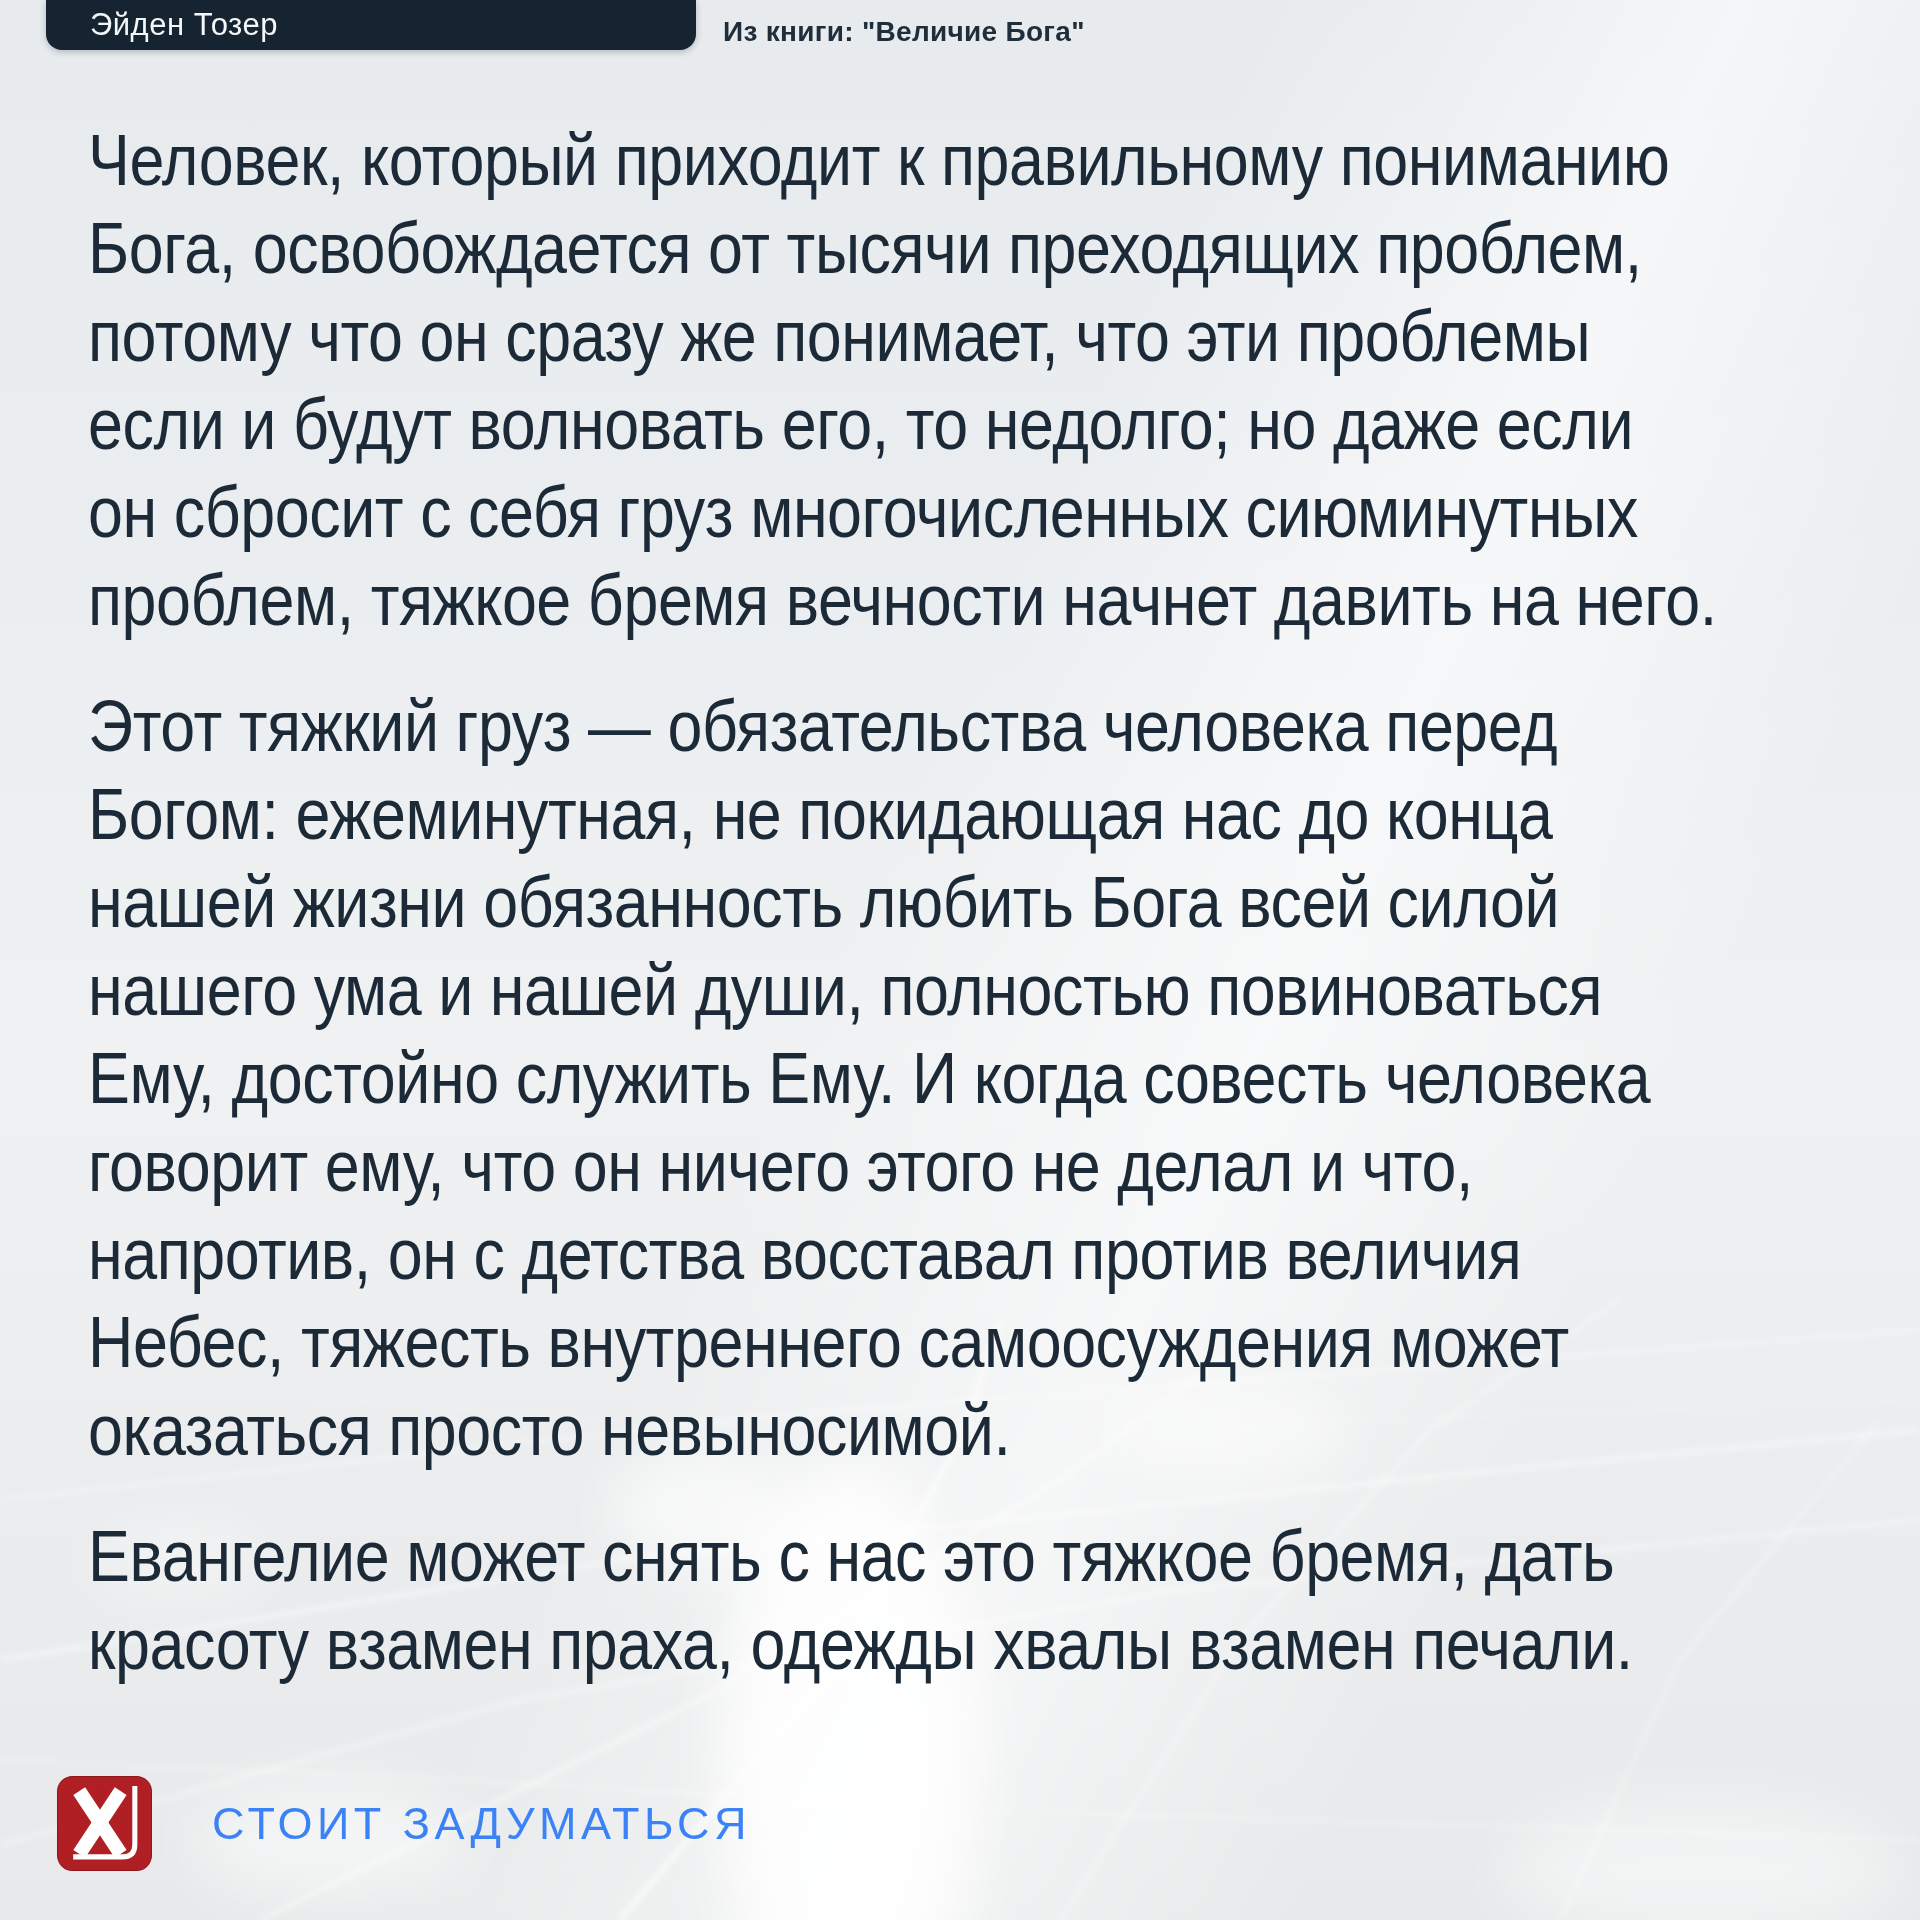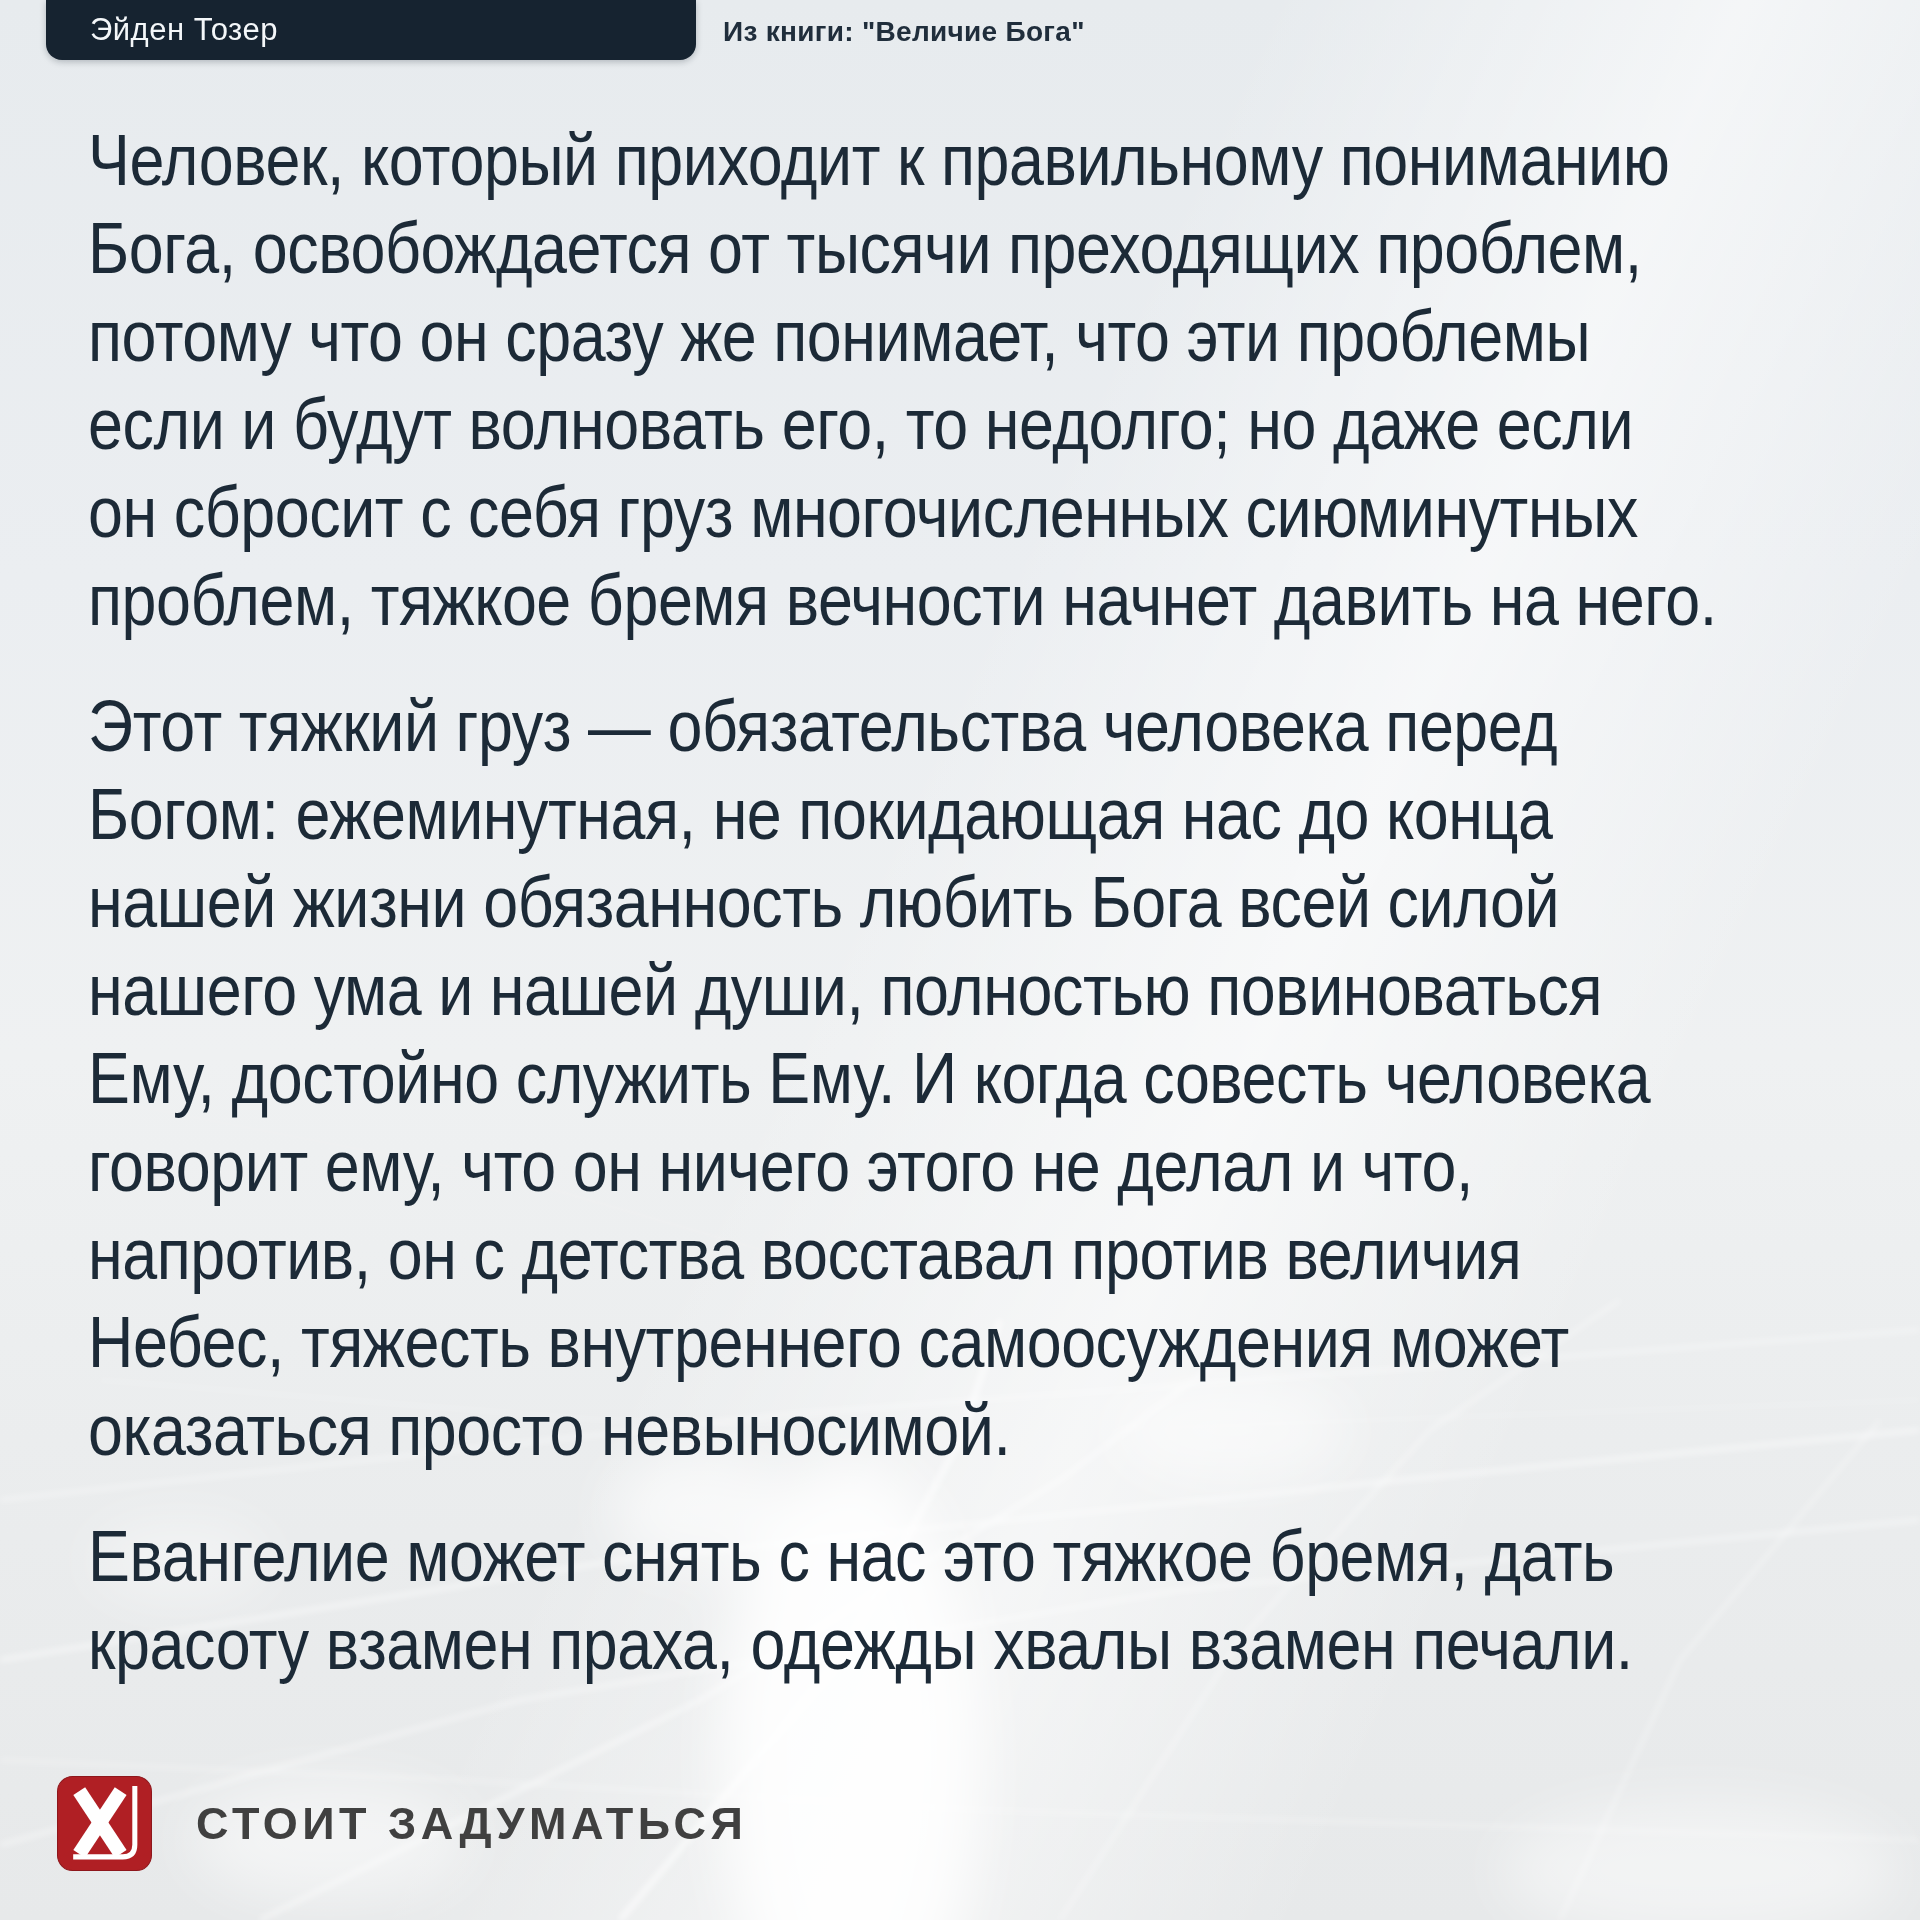"Эйден Тозер" .author-badge { height: 60px -> 50px }
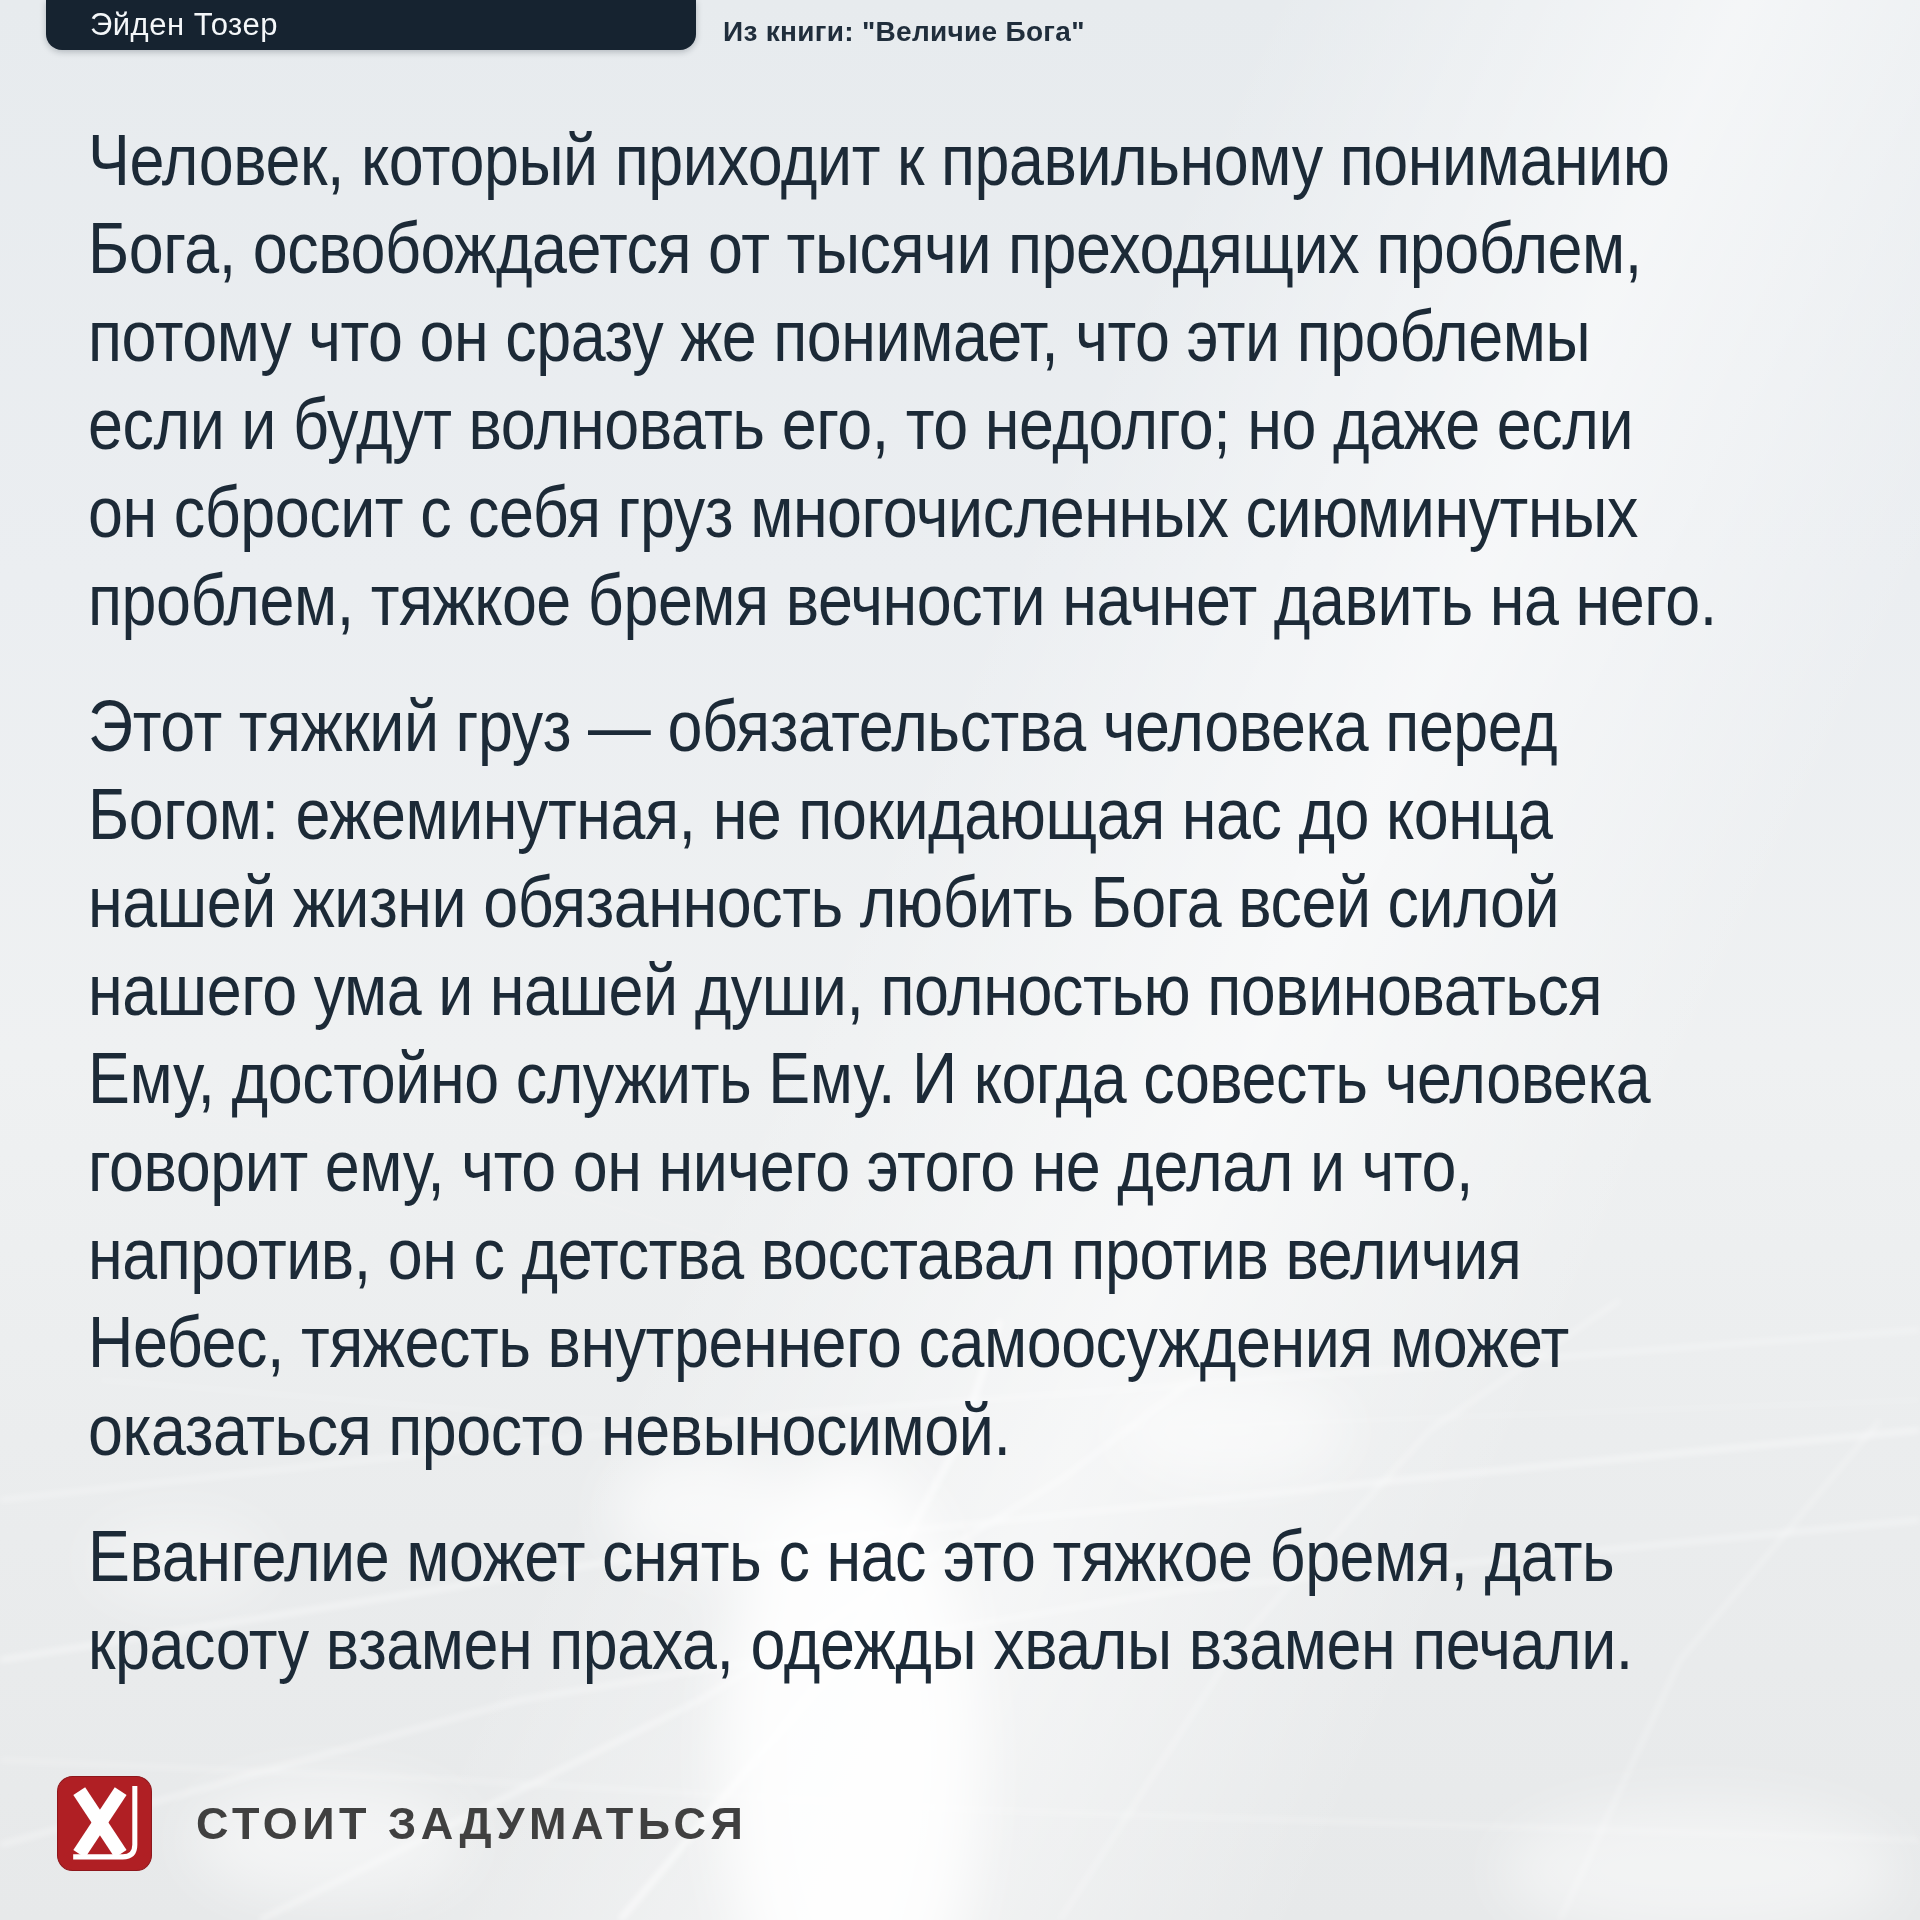"СТОИТ ЗАДУМАТЬСЯ" .footer-brand { color: #404040 -> #3b82f6; font-weight: 700 -> 400; left: 196px -> 212px }
